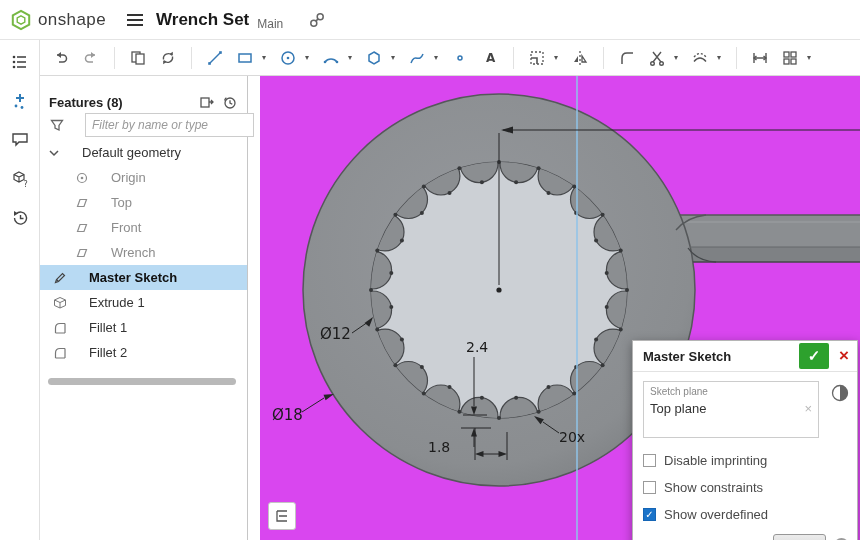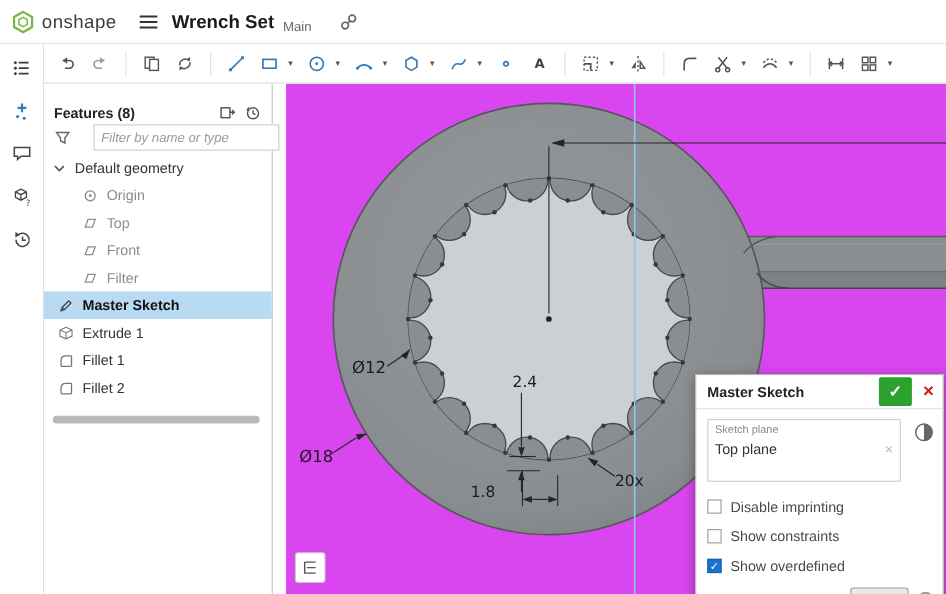"Default geometry" .trow { gap: 8px -> 22px }
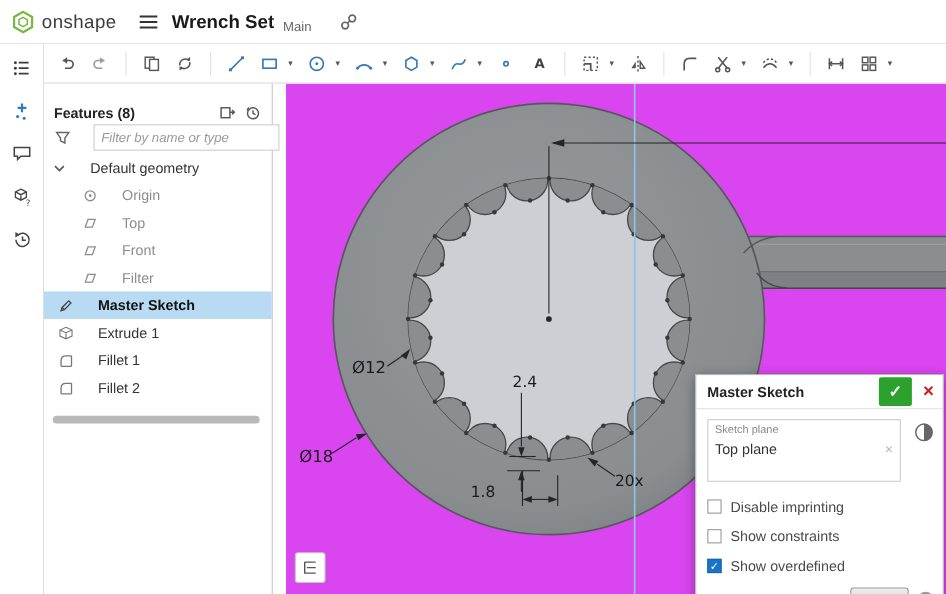"Filter" span { text: Filter -> Wrench }
